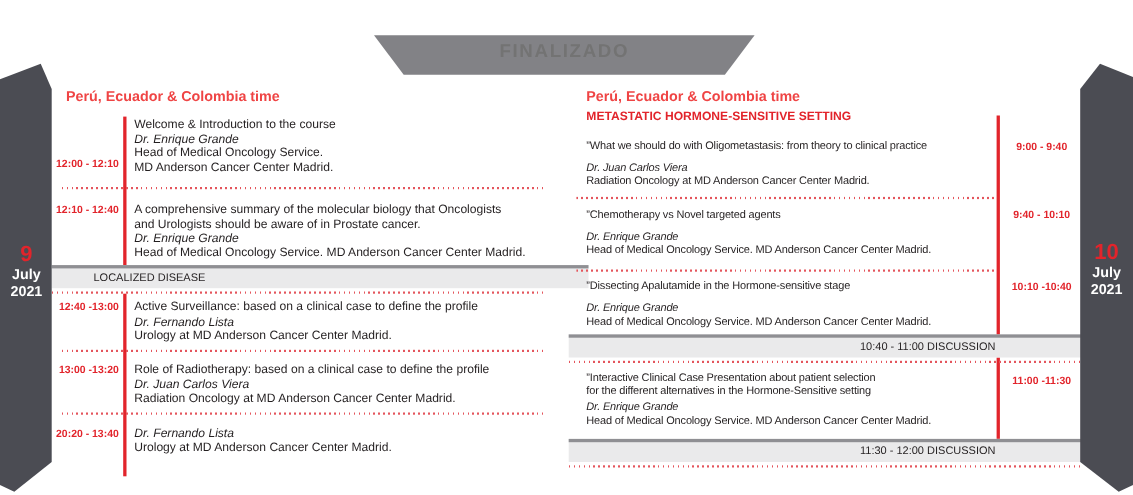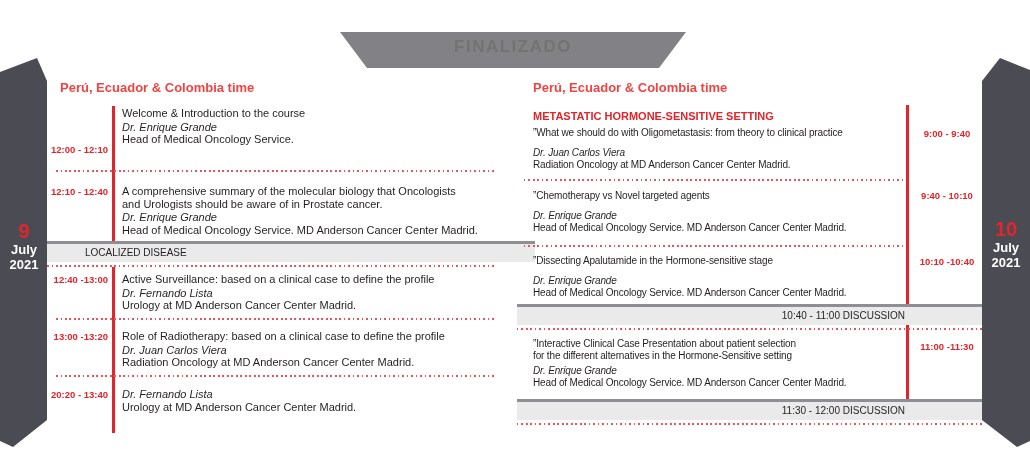"METASTATIC HORMONE-SENSITIVE SETTING" div.abs { top: 110px -> 100px }
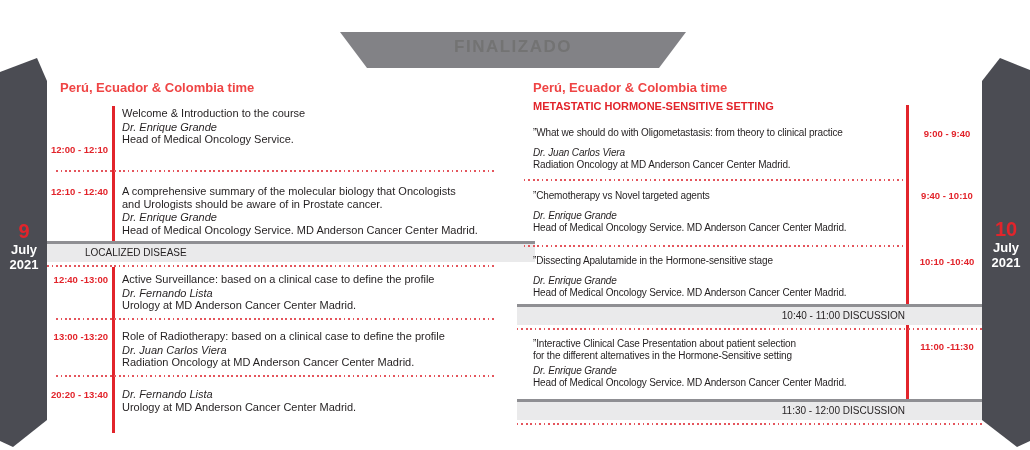"MD Anderson Cancer Center Madrid." div.s-desc { html: none -> <div>MD Anderson Cancer Center Madrid.</div> }
